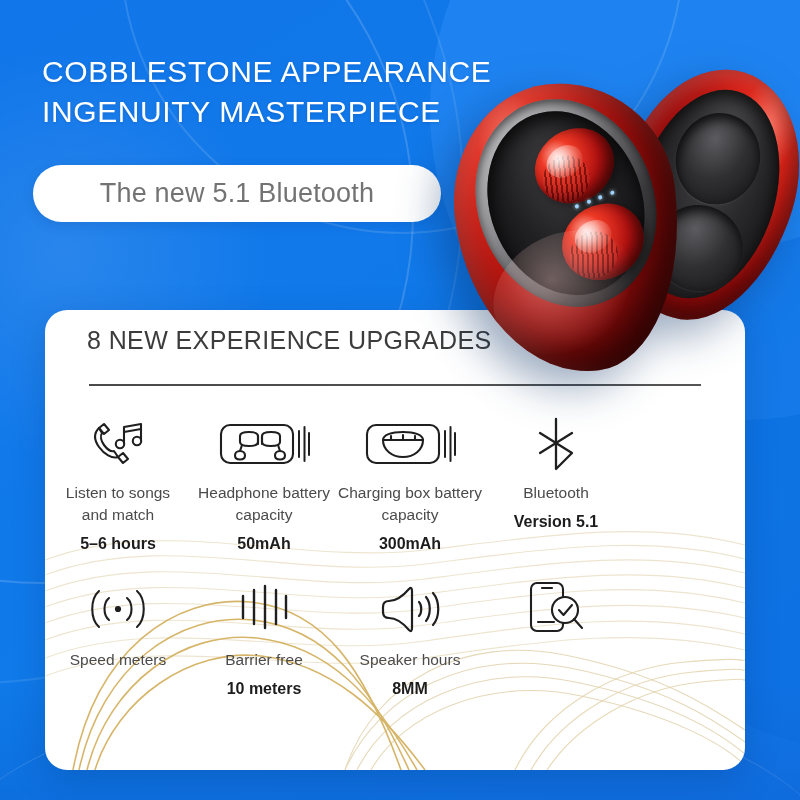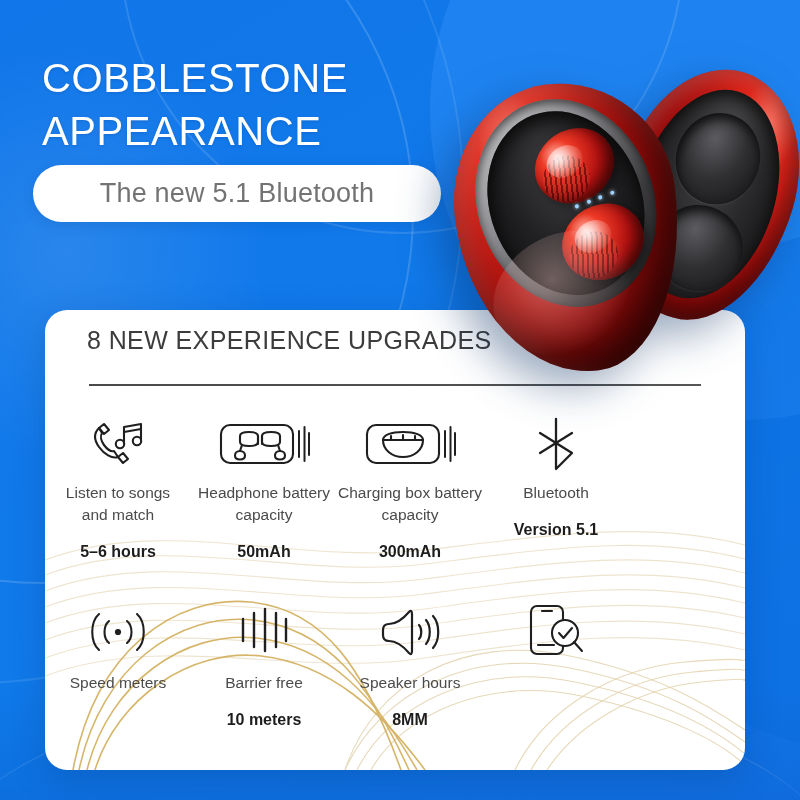"COBBLESTONE APPEARANCE" .headline { font-size: 40px -> 30px }
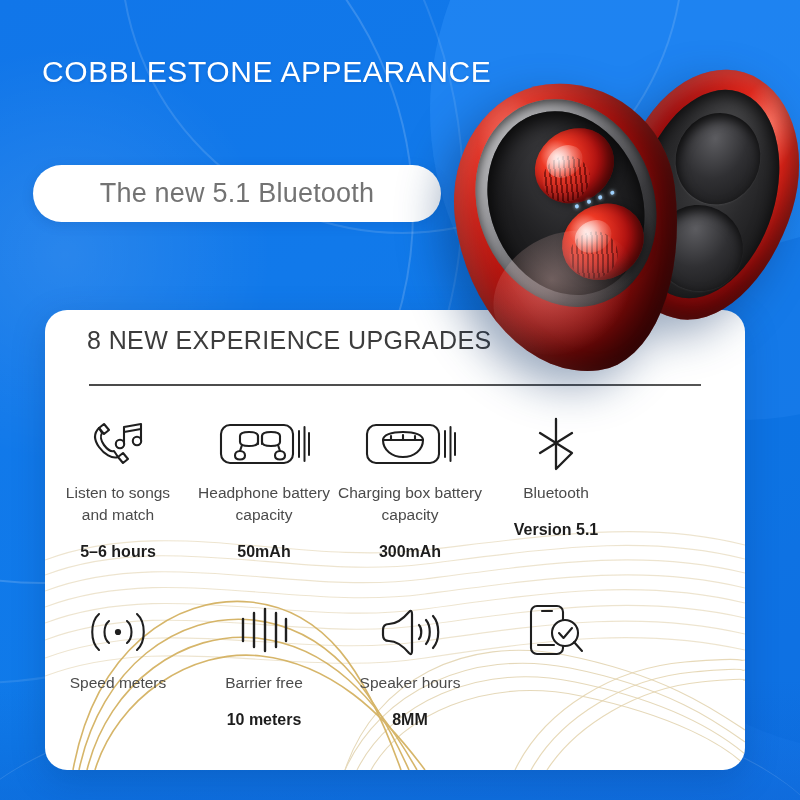"INGENUITY MASTERPIECE" span.l2 { html: none -> <span>INGENUITY MASTERPIECE</span> }
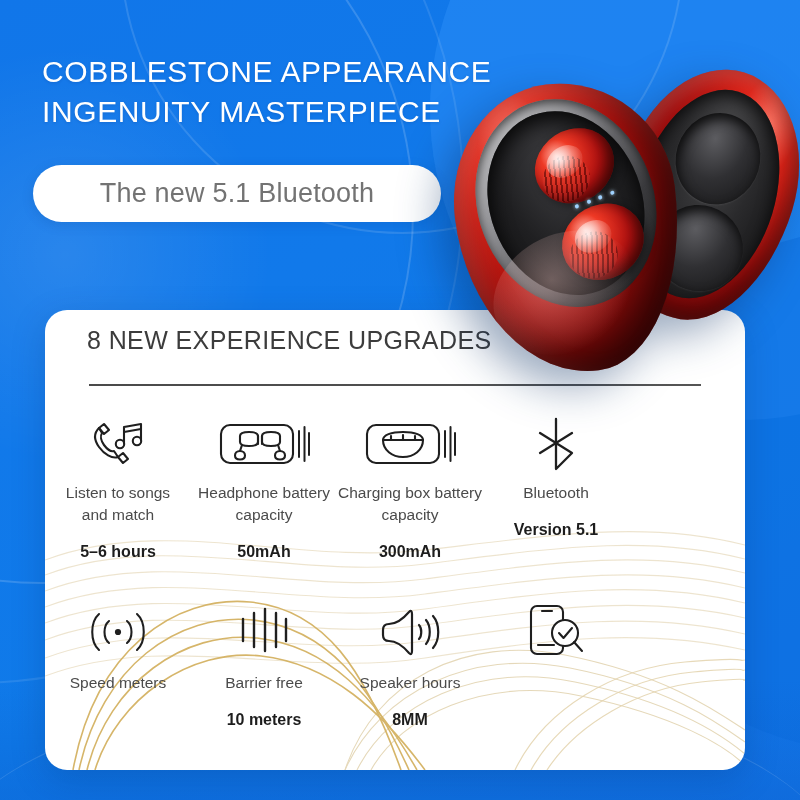"Listen to songs" .grid { row-gap: 39px -> 24px }
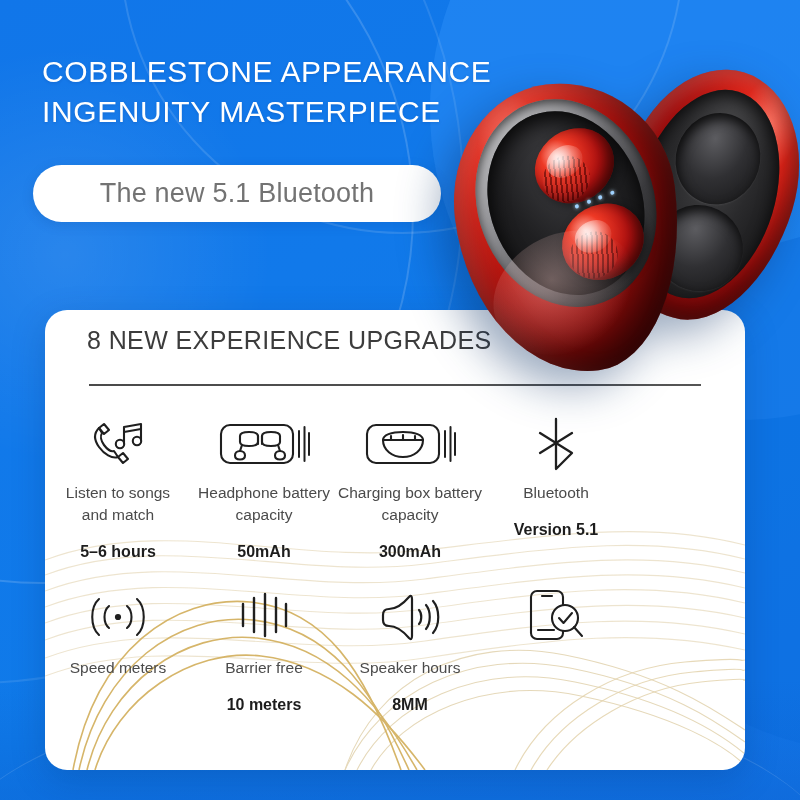"Version 5.1" .val { margin-top: 15px -> 7px }
